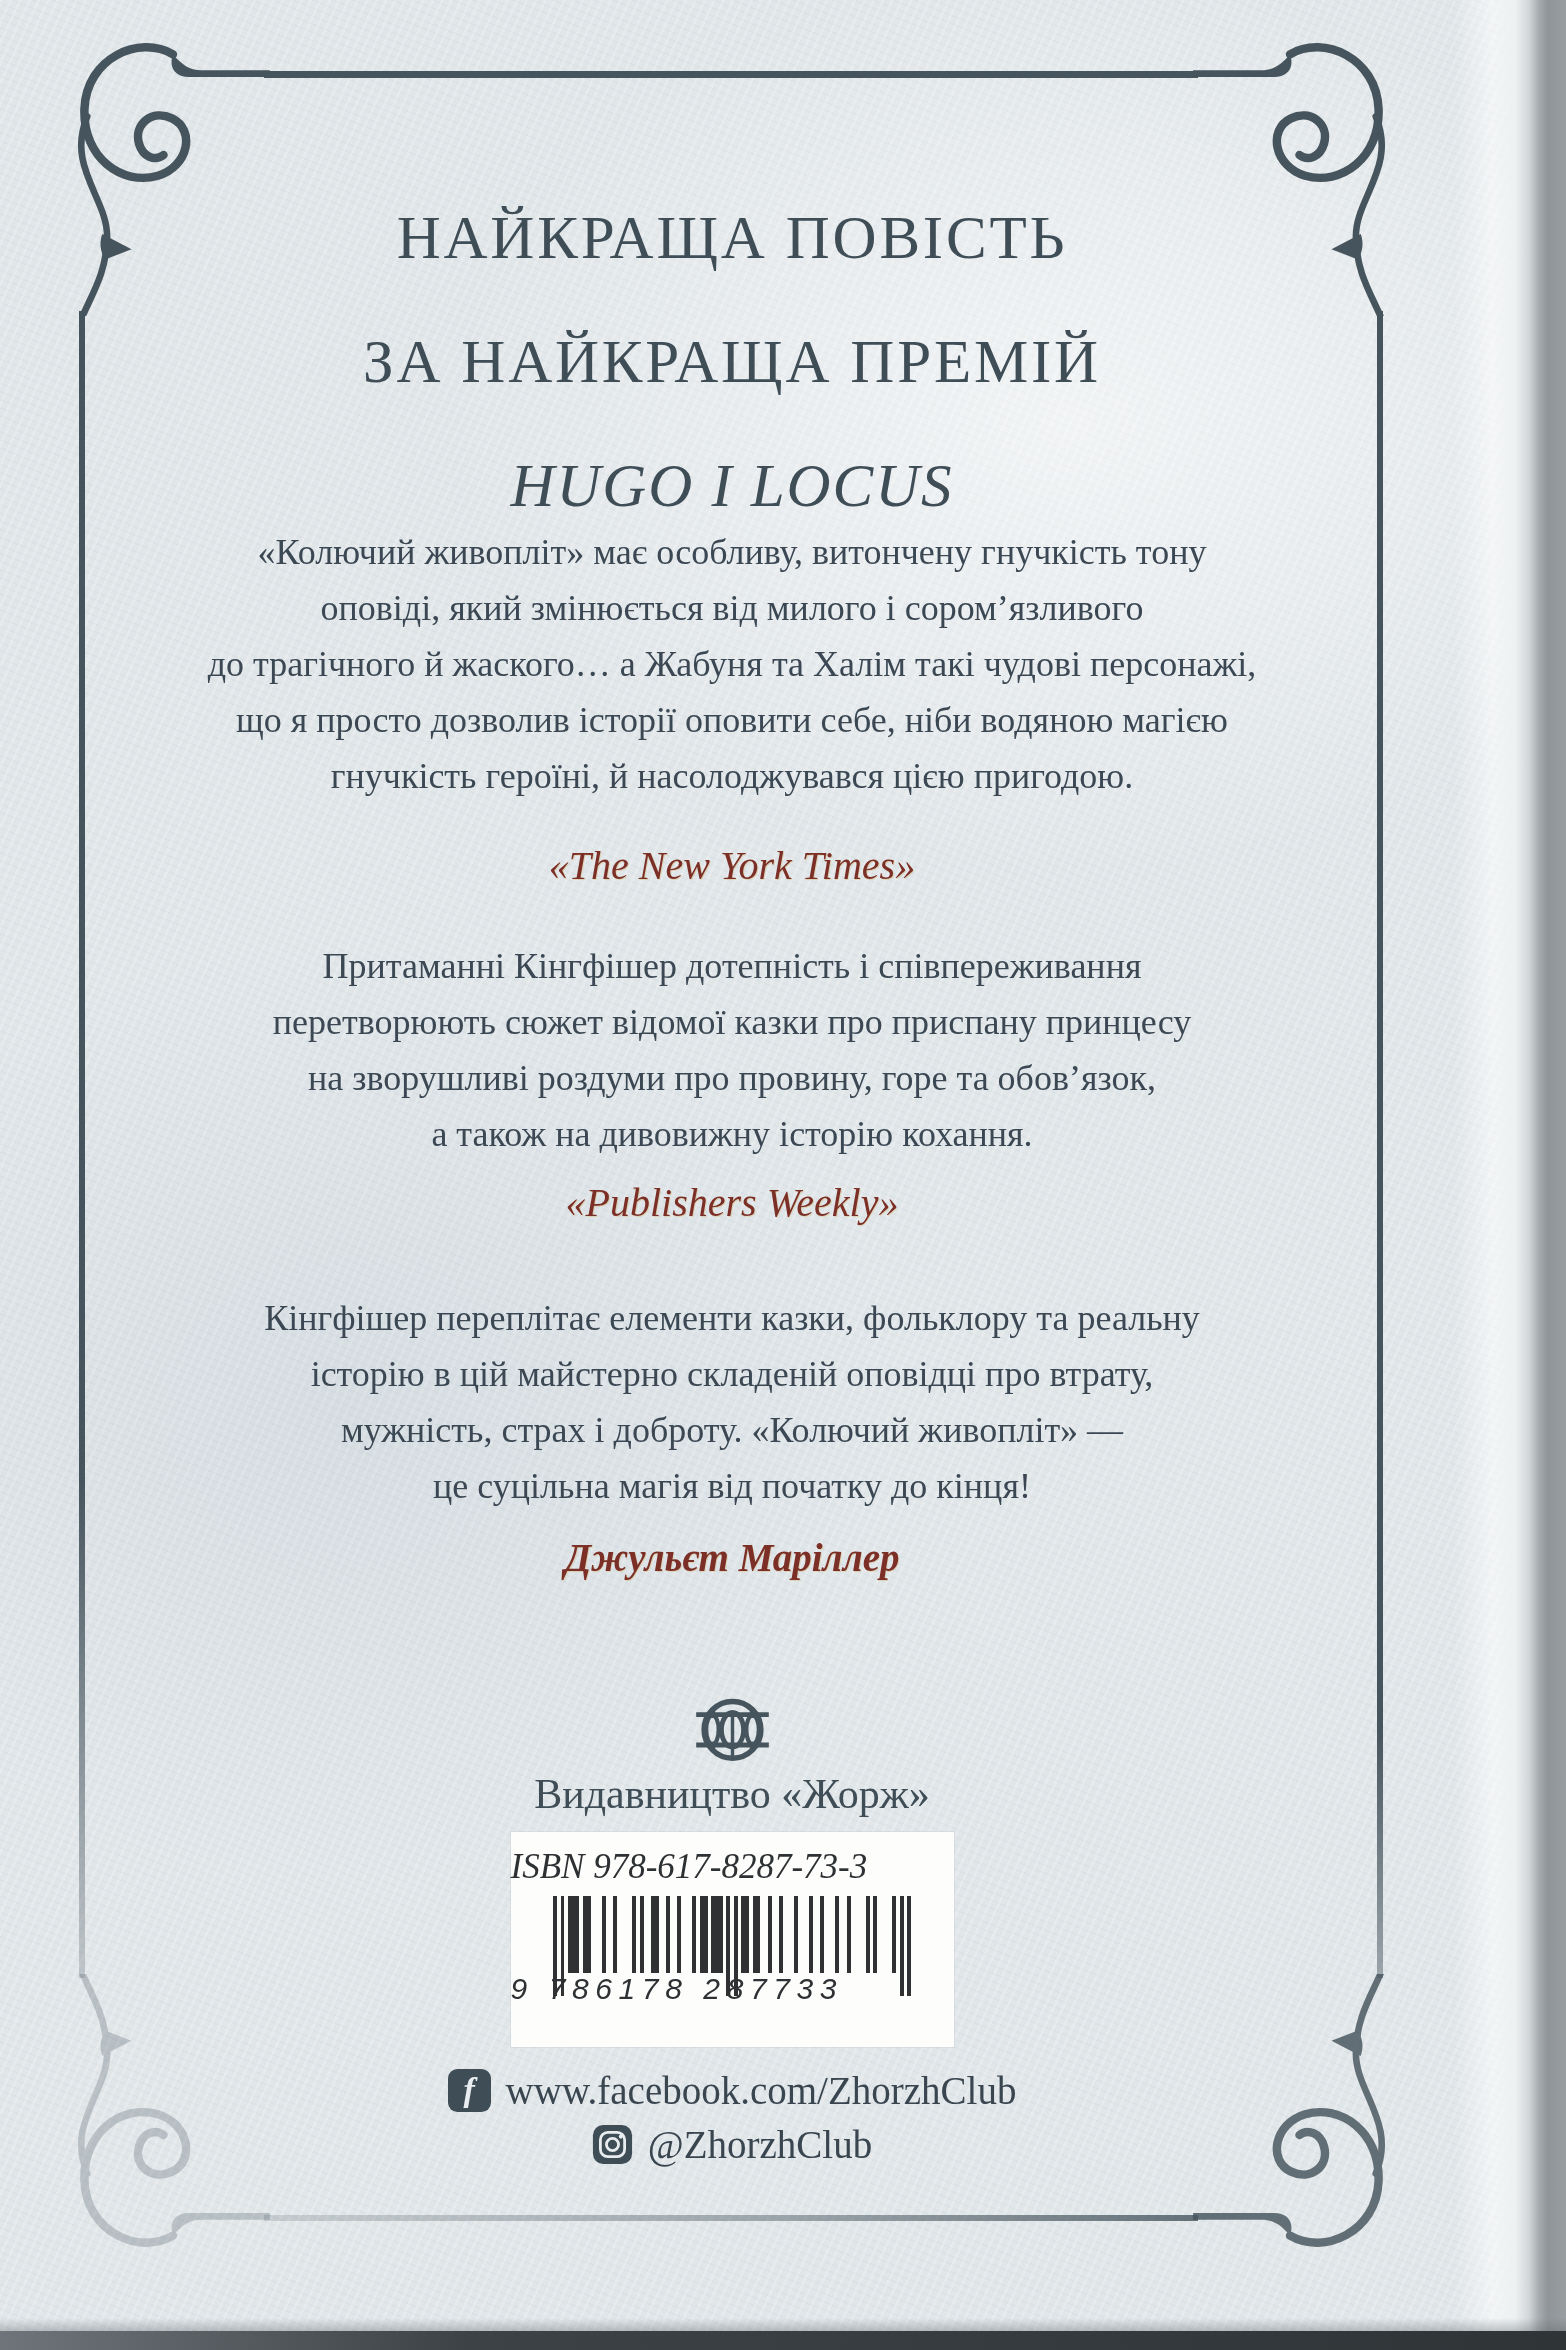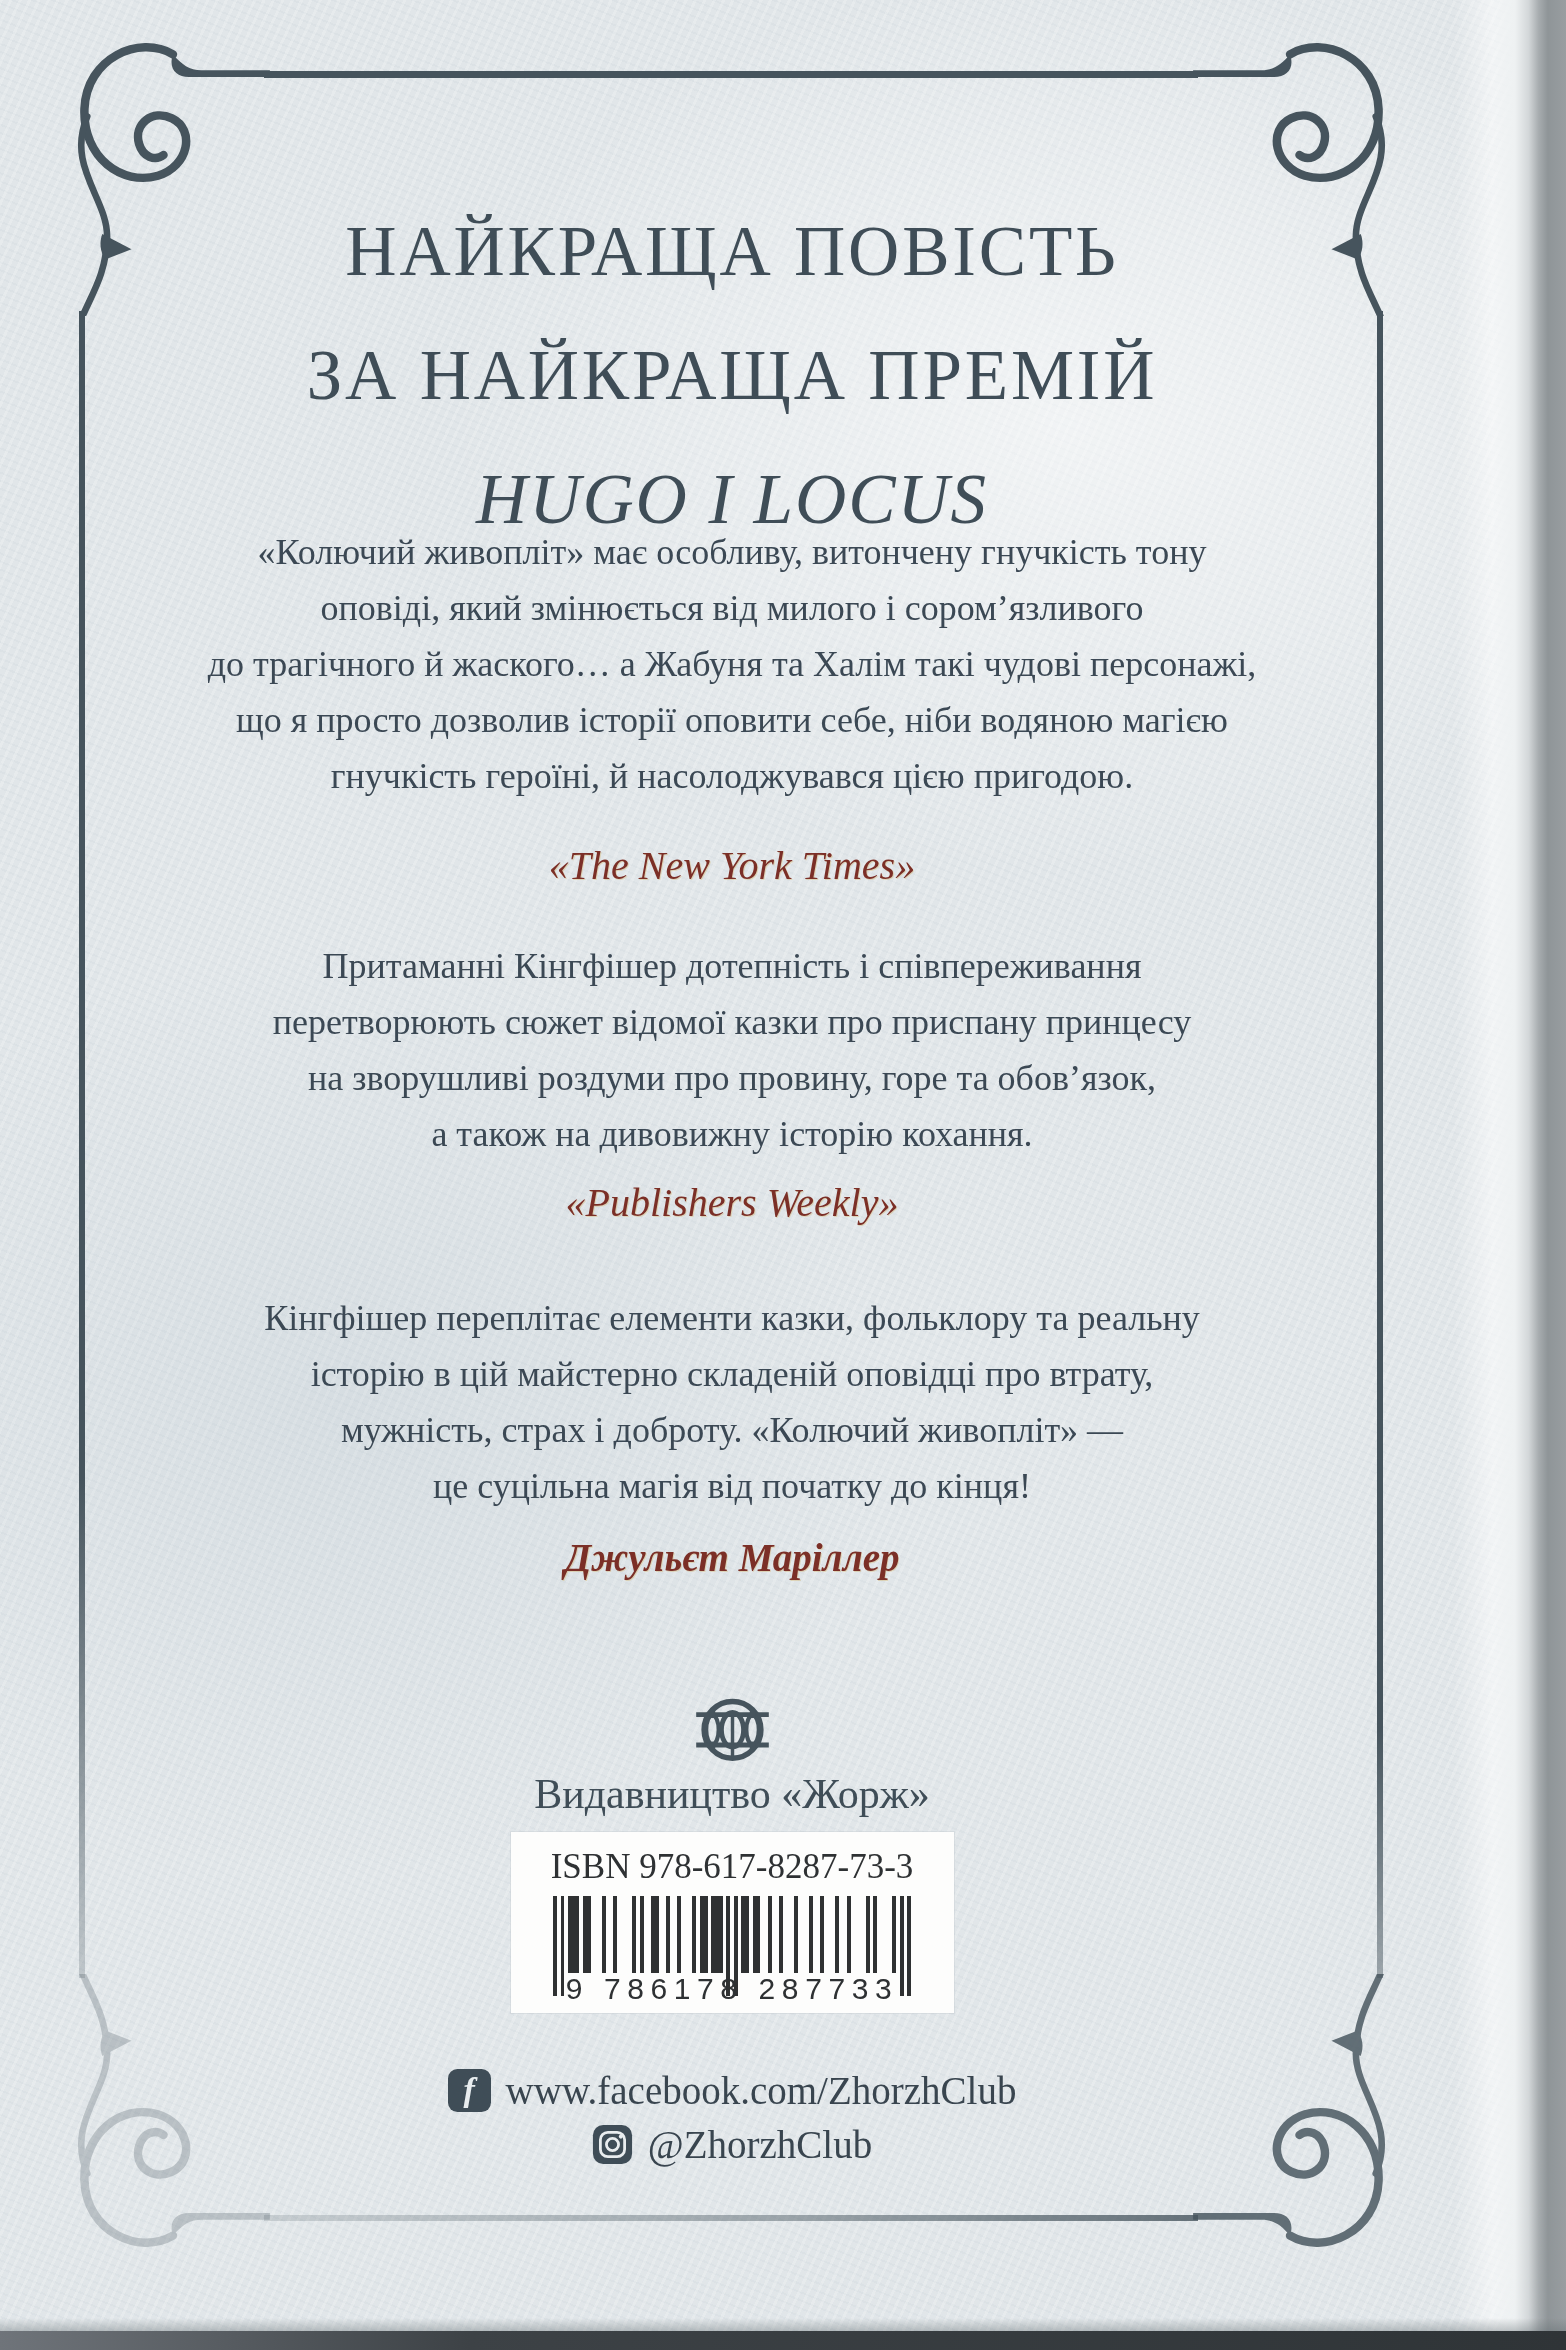"НАЙКРАЩА ПОВІСТЬ" .title { font-size: 71px -> 61px; top: 141px -> 135px }
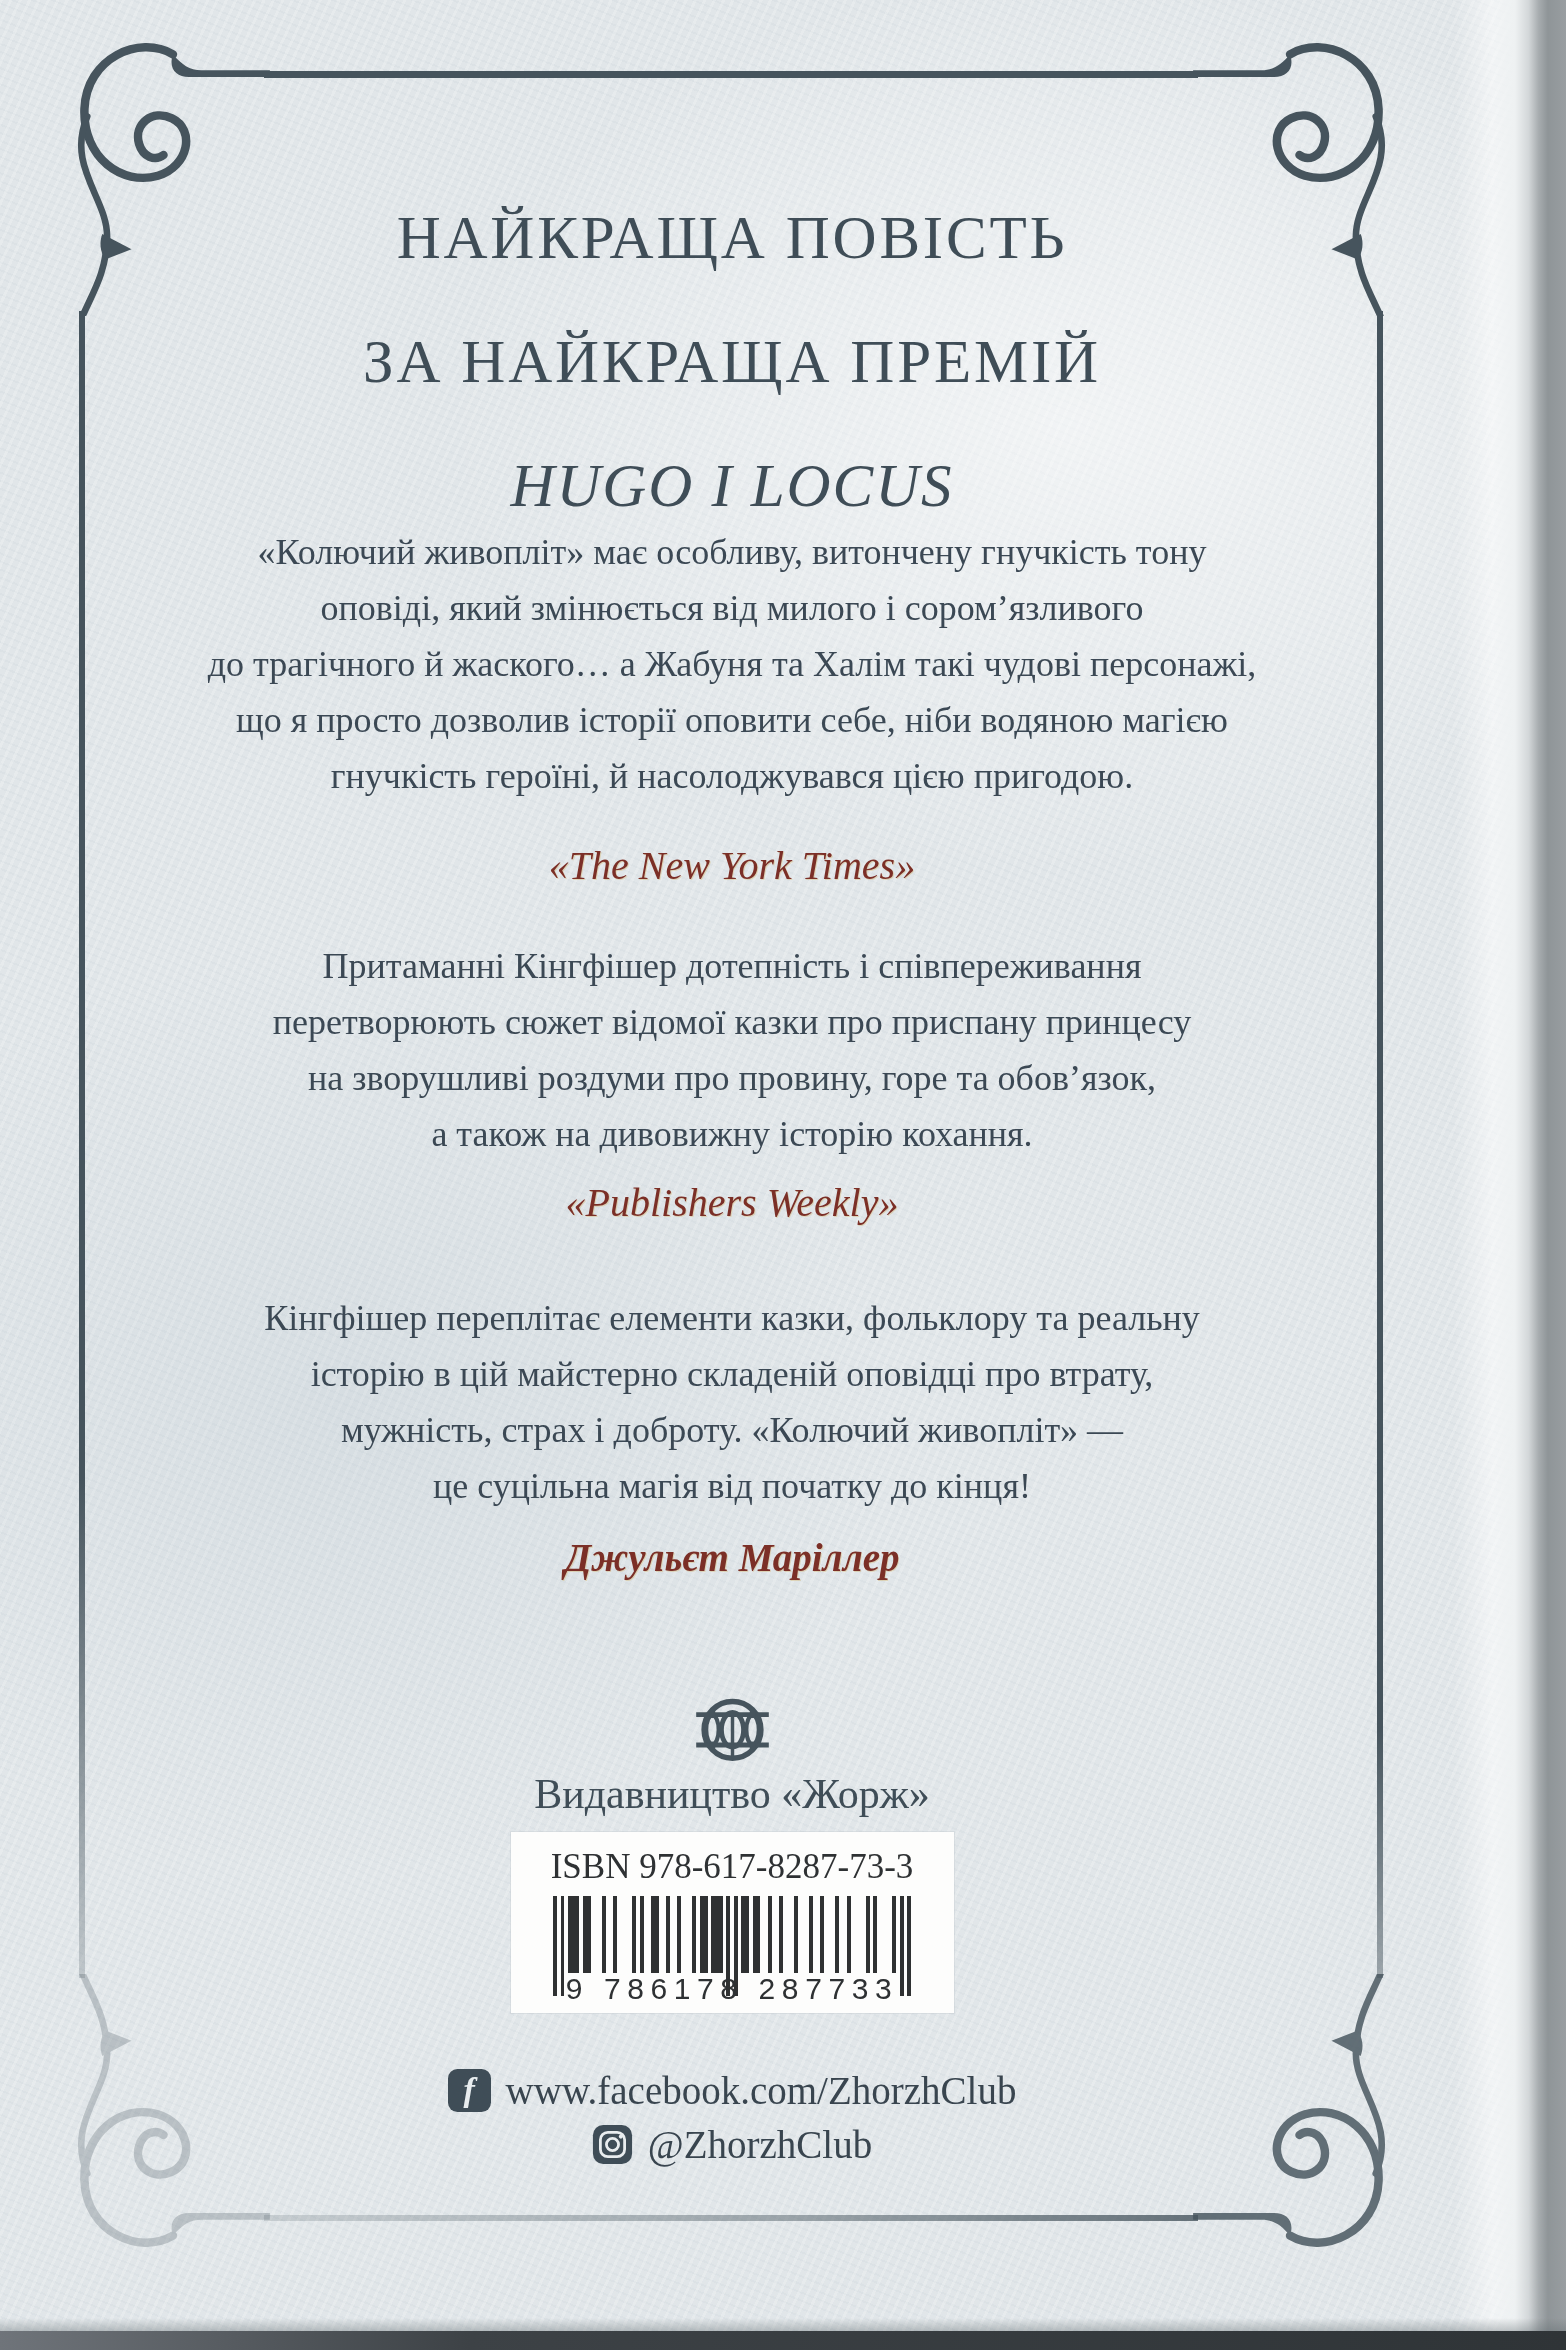"ISBN 978-617-8287-73-3" .isbn-box { font-style: none -> italic; height: 181px -> 215px; text-align: center -> left }
